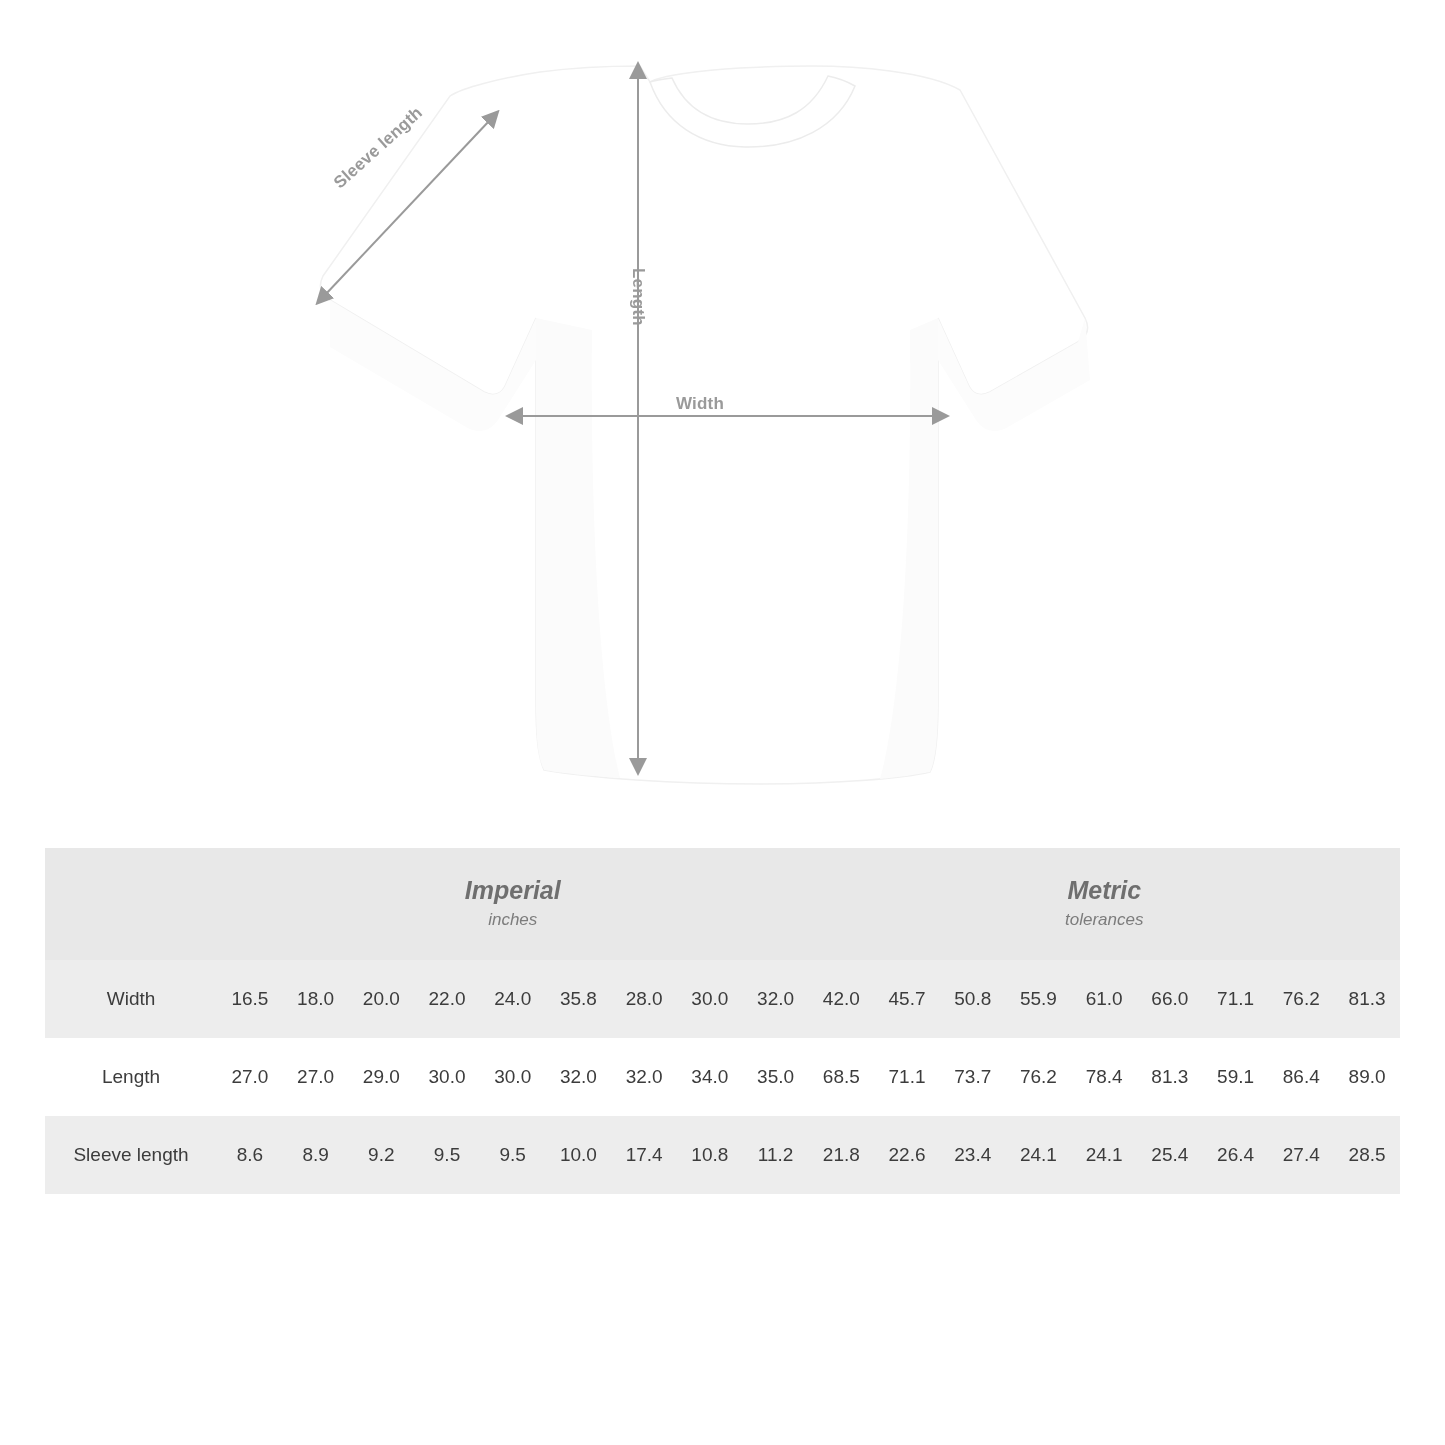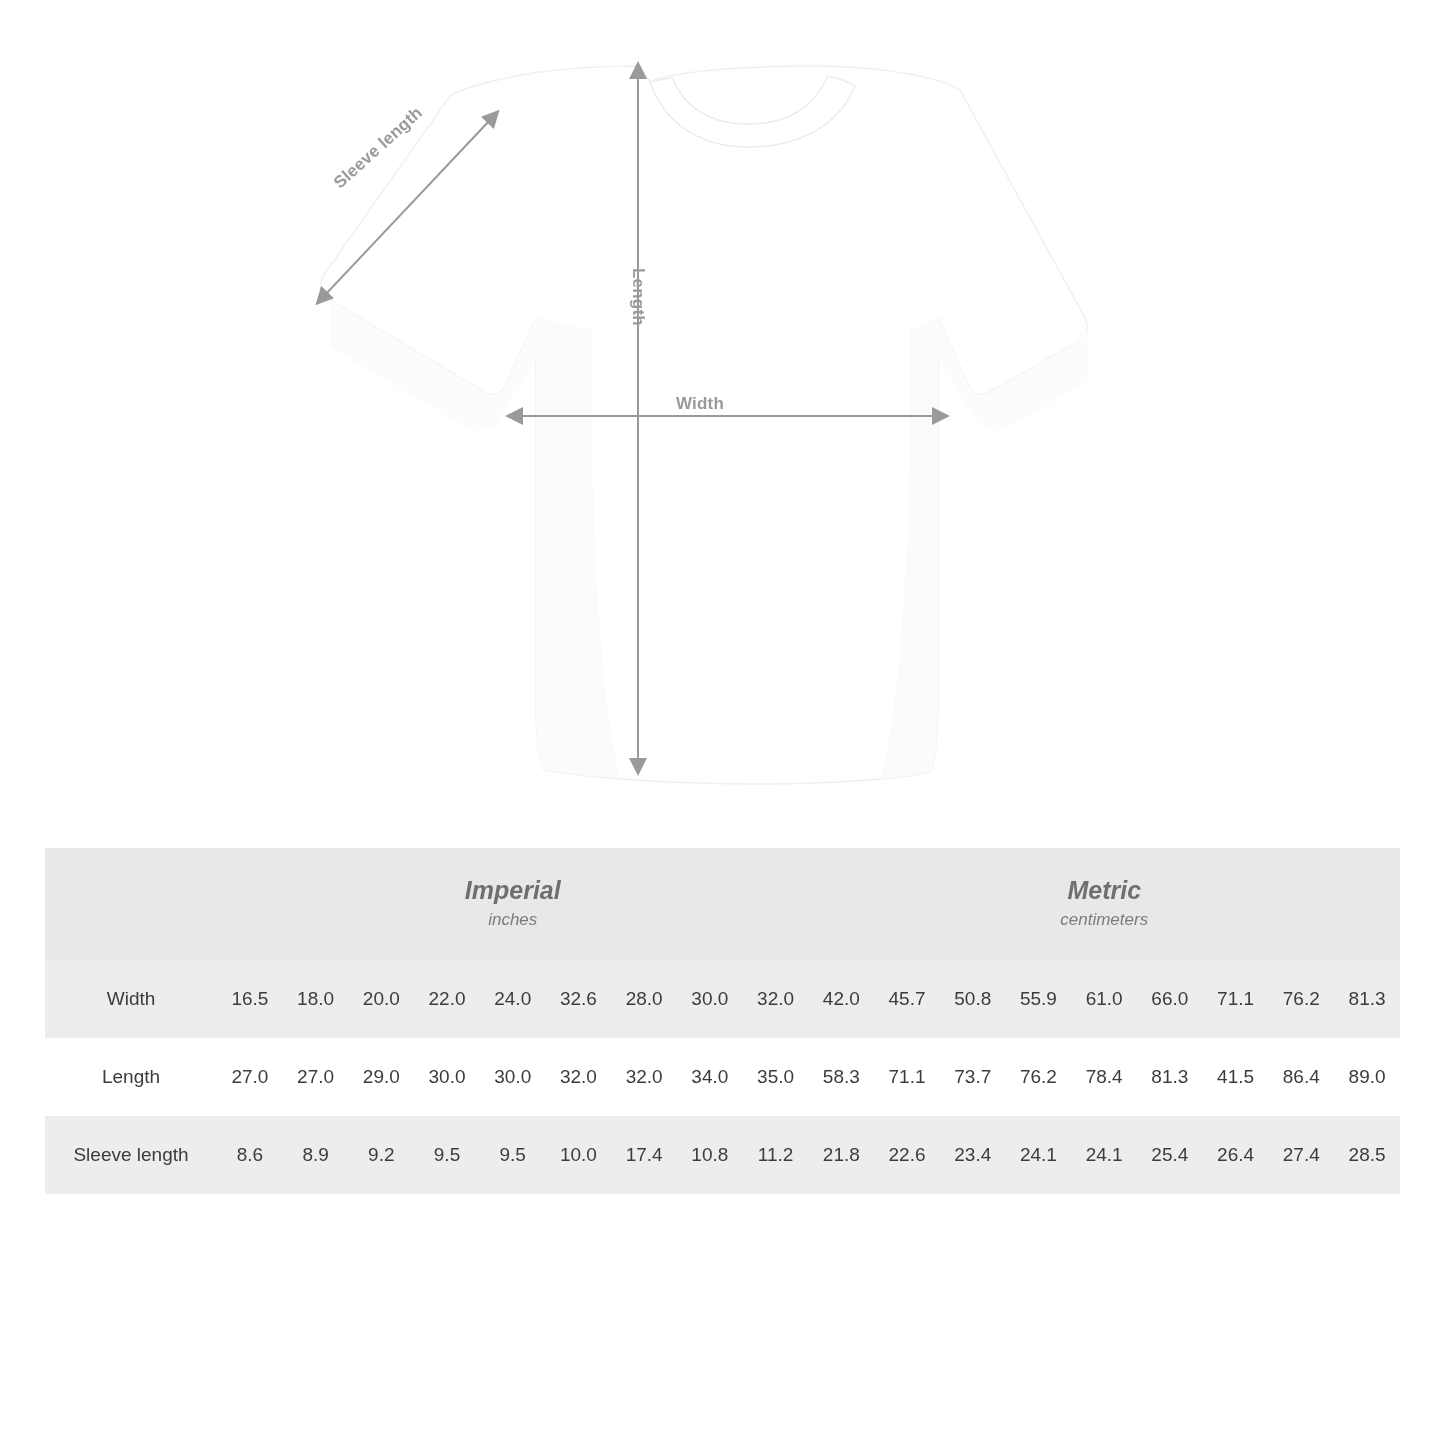"centimeters" div.unit-sub { text: centimeters -> tolerances }
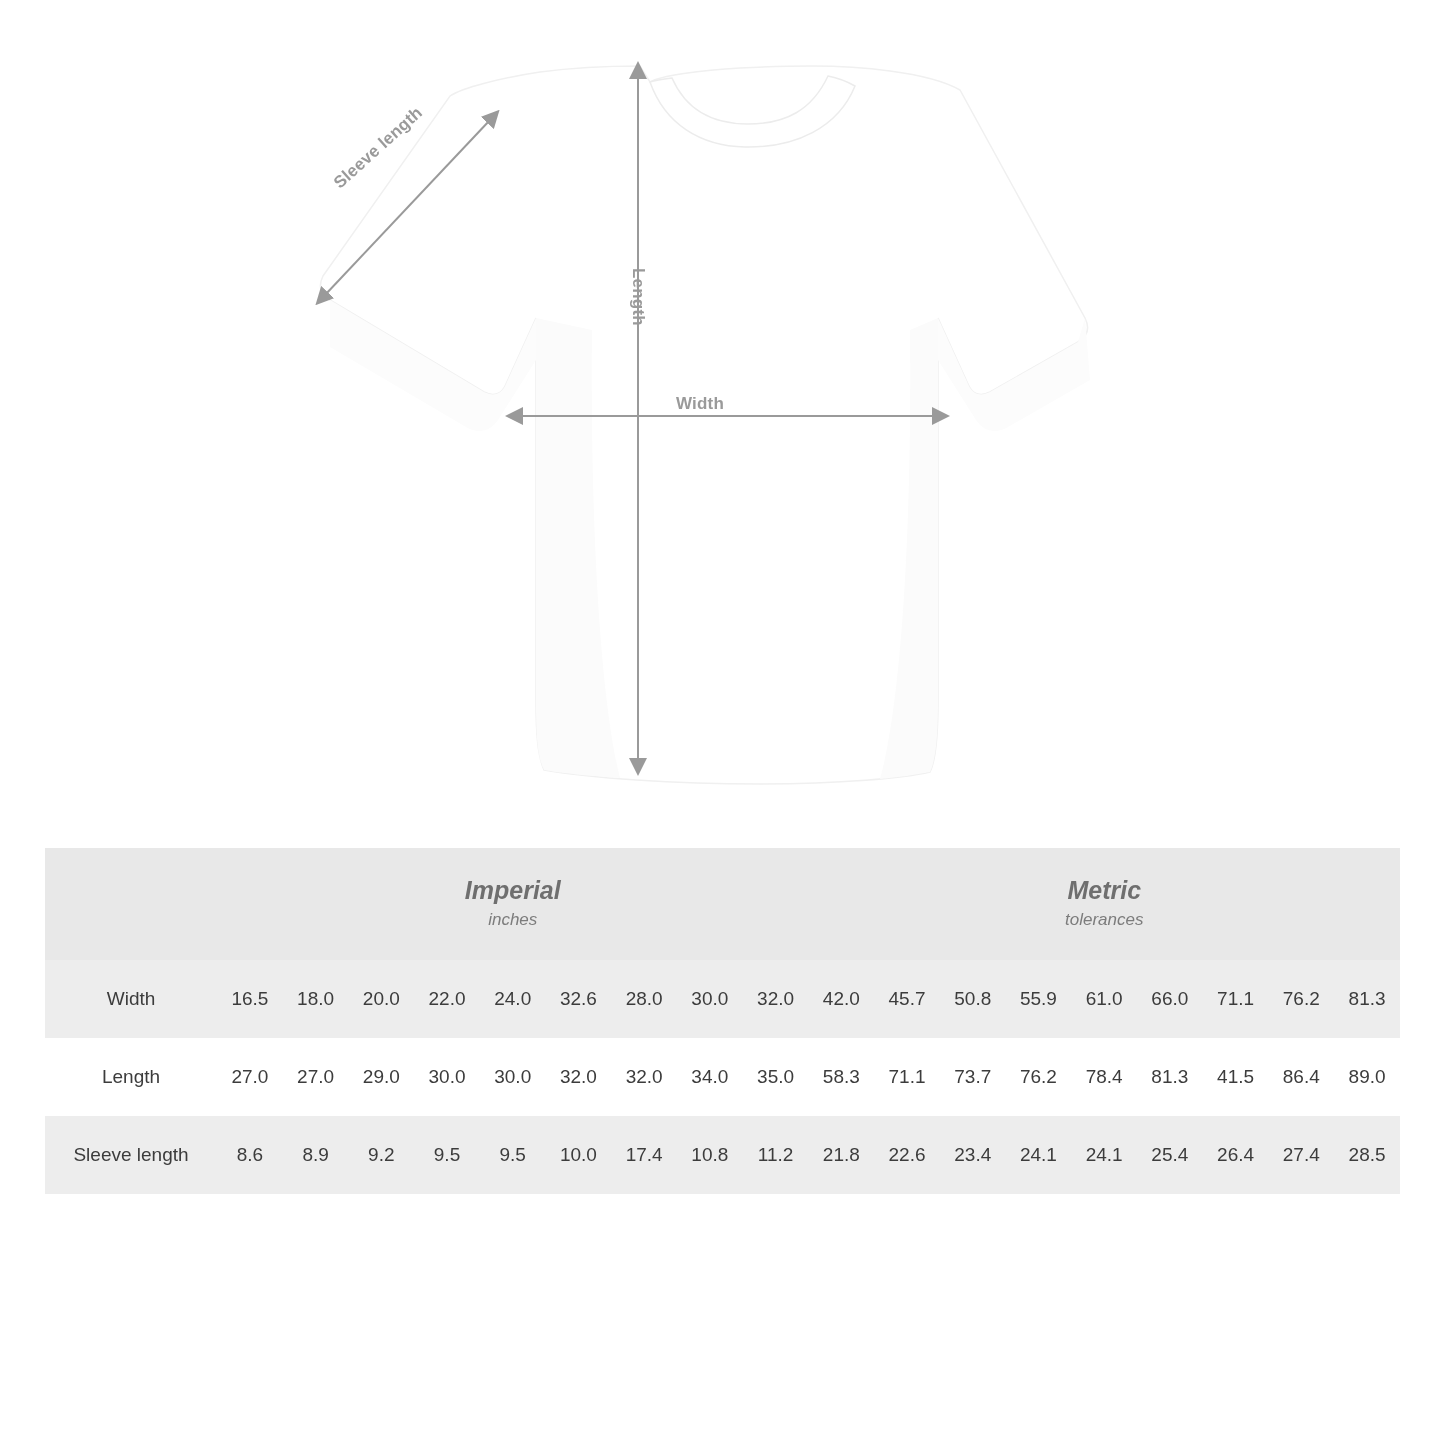"32.6" td { text: 32.6 -> 35.8 }
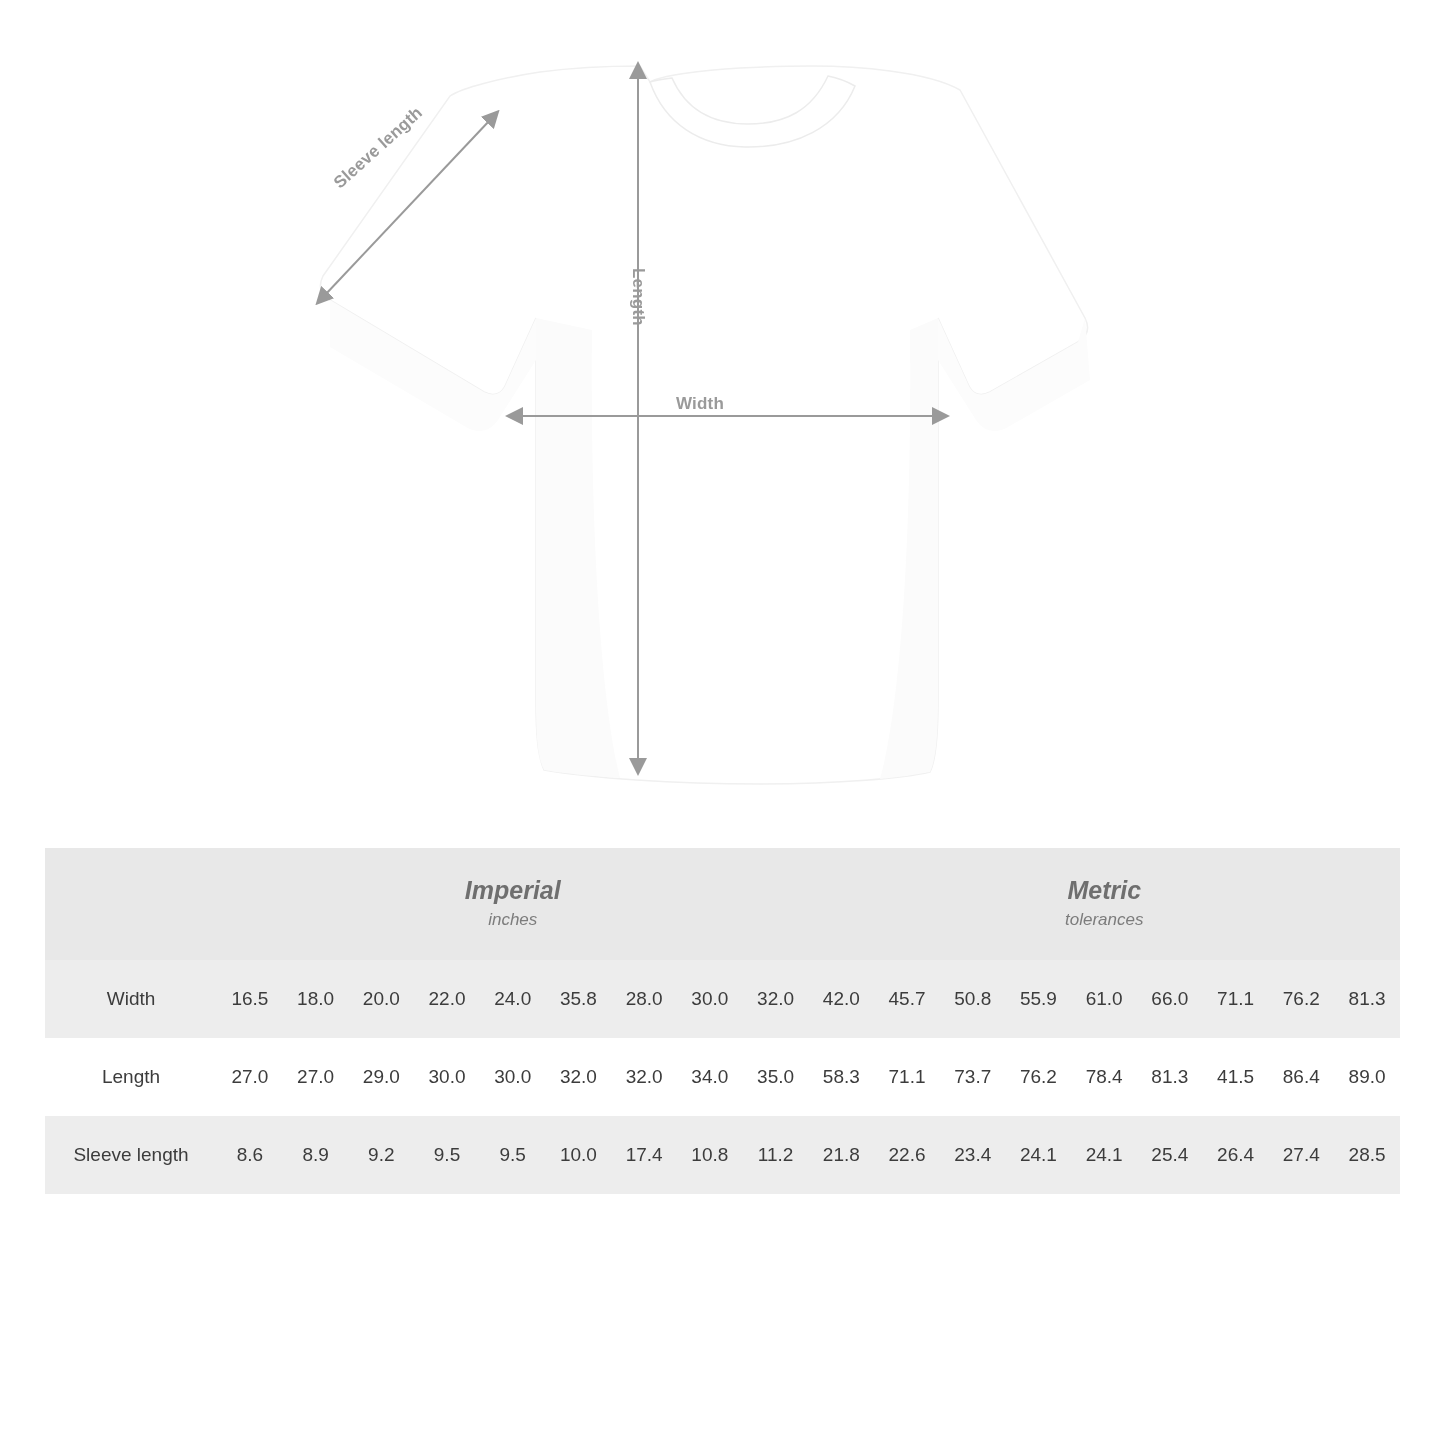"58.3" td { text: 58.3 -> 68.5 }
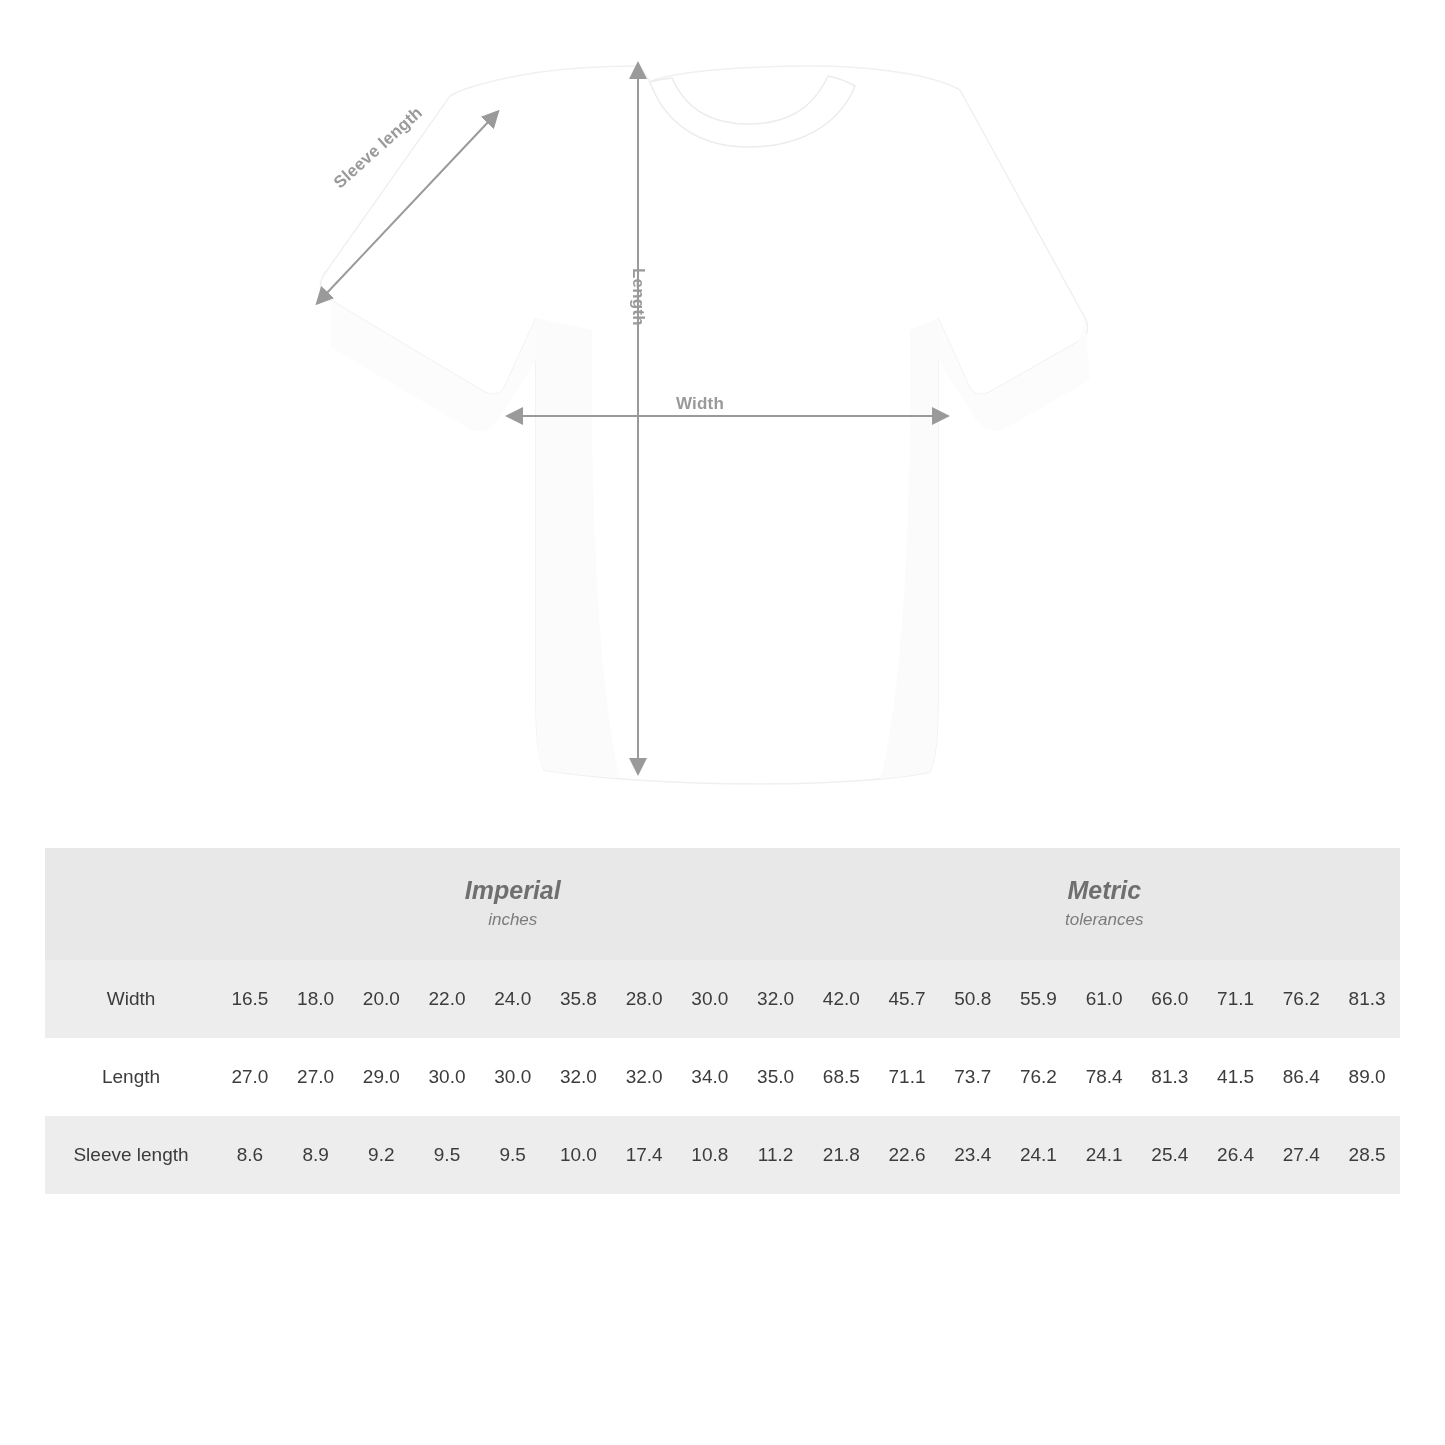"41.5" td { text: 41.5 -> 59.1 }
